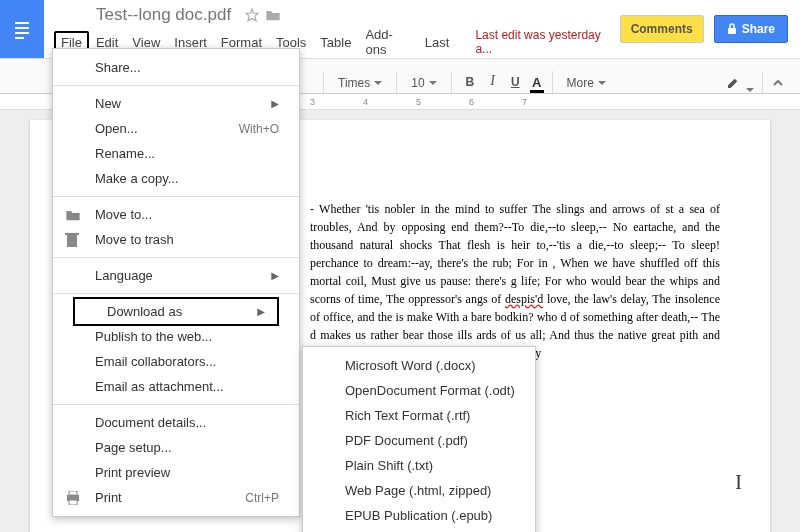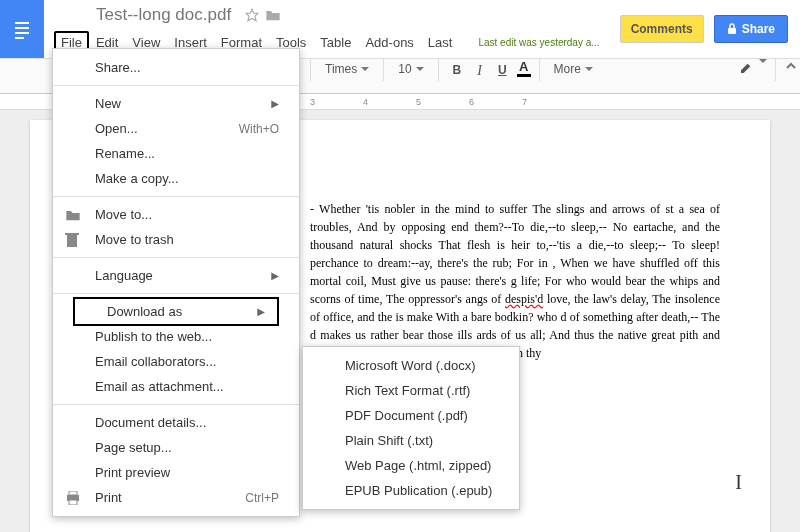"Last edit was yesterday a..." .last-edit { color: #4d7c0f -> #b91c1c; font-size: 10px -> 12px }
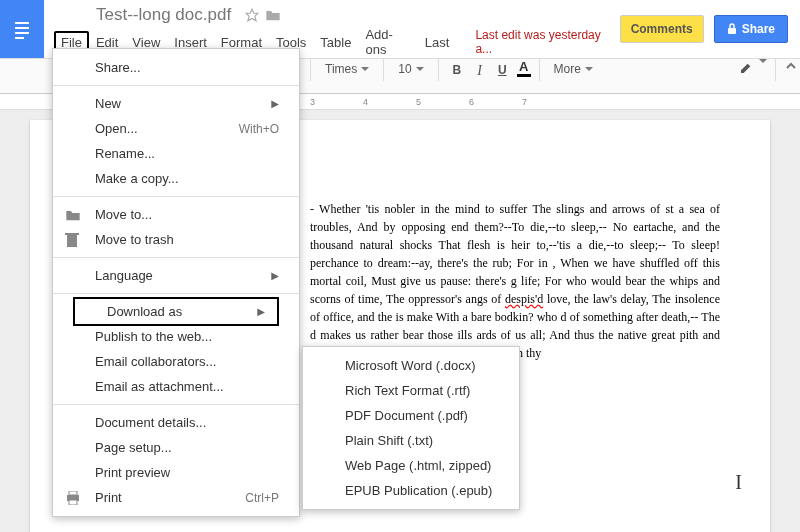"Times" .toolbar { align-items: flex-start -> flex-end; padding: 0 2px -> 0 15px }
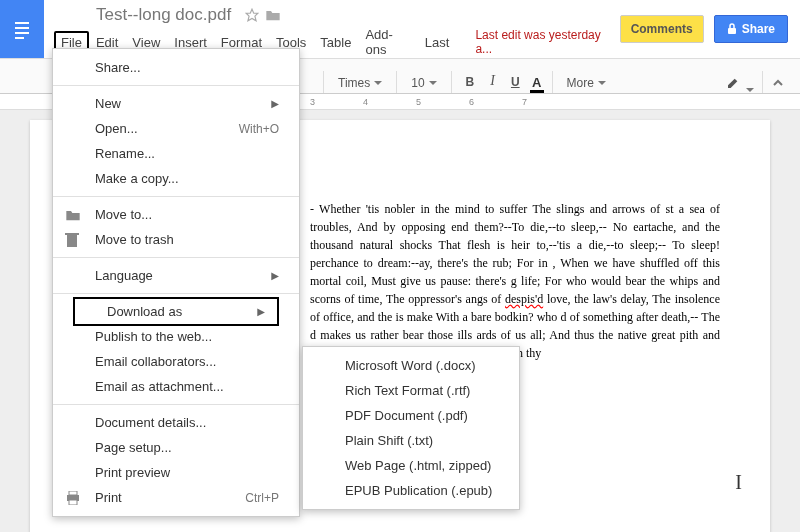"OpenDocument Format (.odt)" div.dd-item { html: none -> <div> <span>OpenDocument Format (.odt)</span> </div> }
